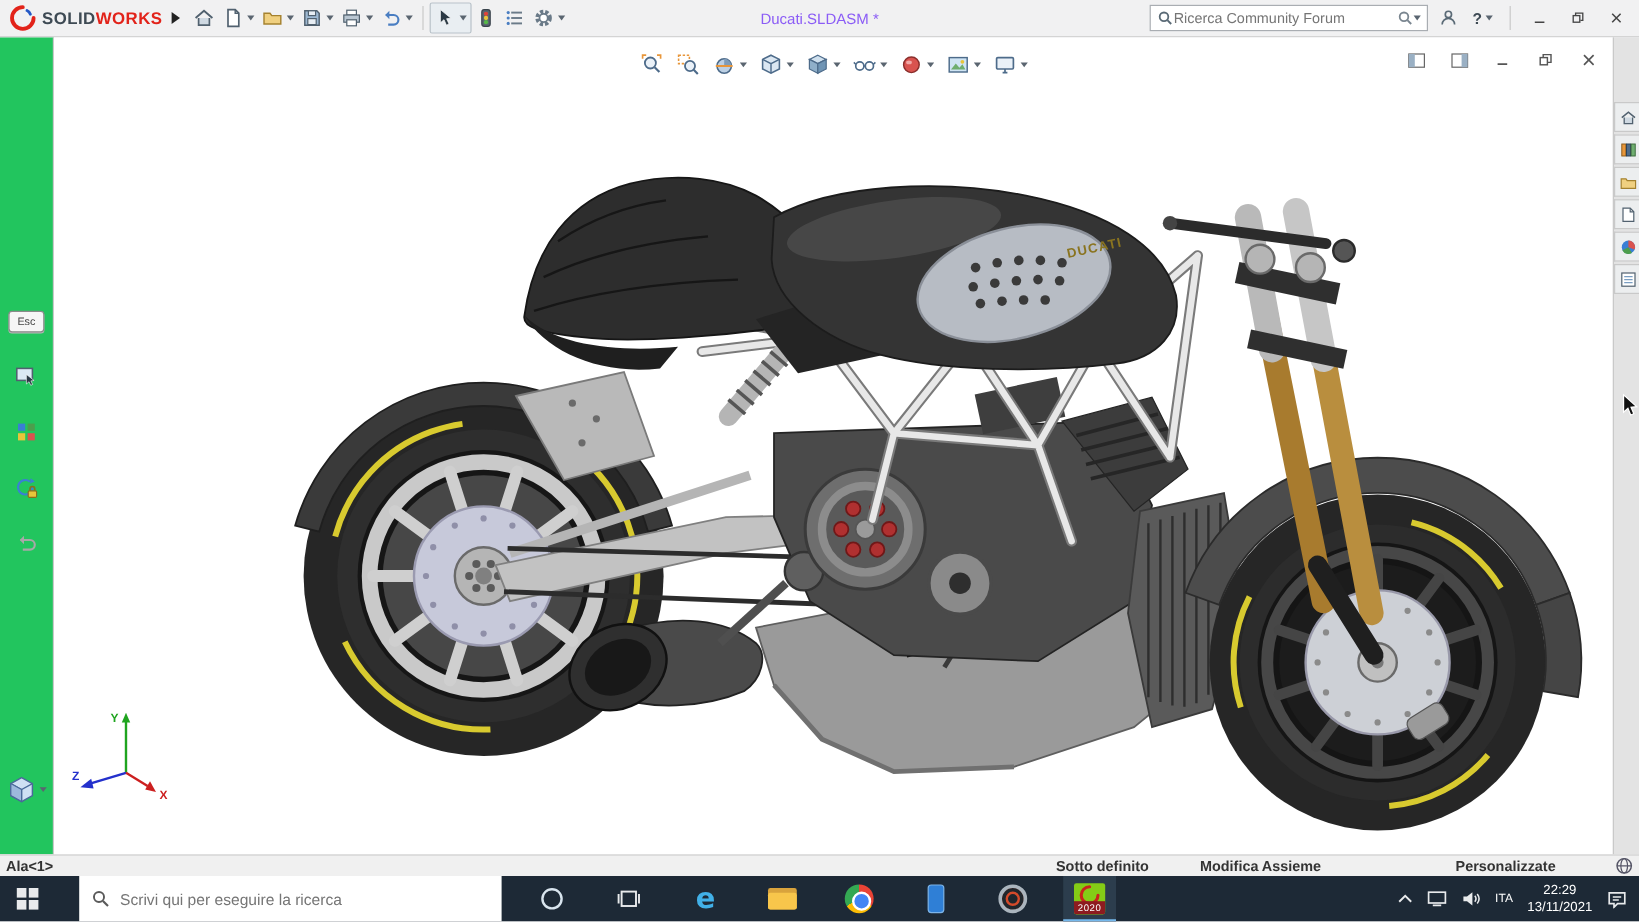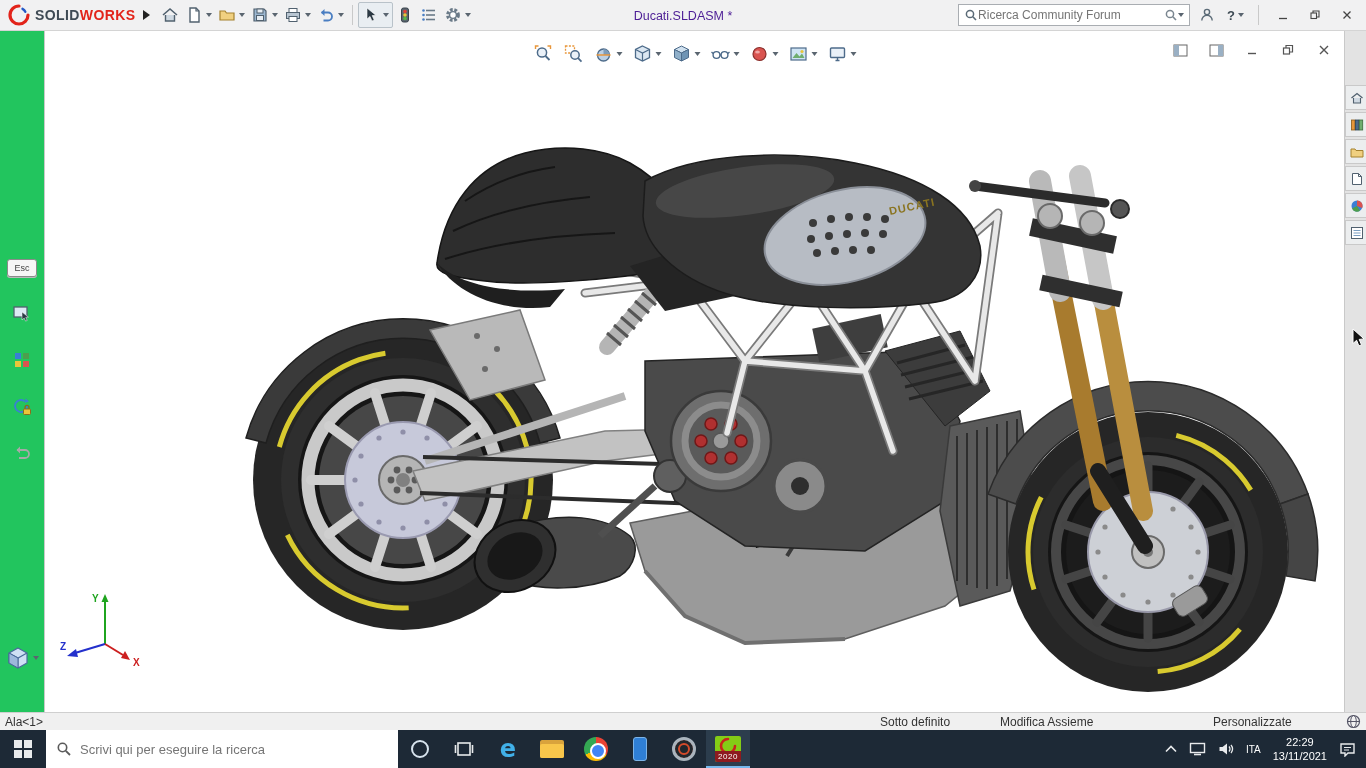"Ducati.SLDASM *" .doc-title { color: #4c1d95 -> #8b5cf6 }
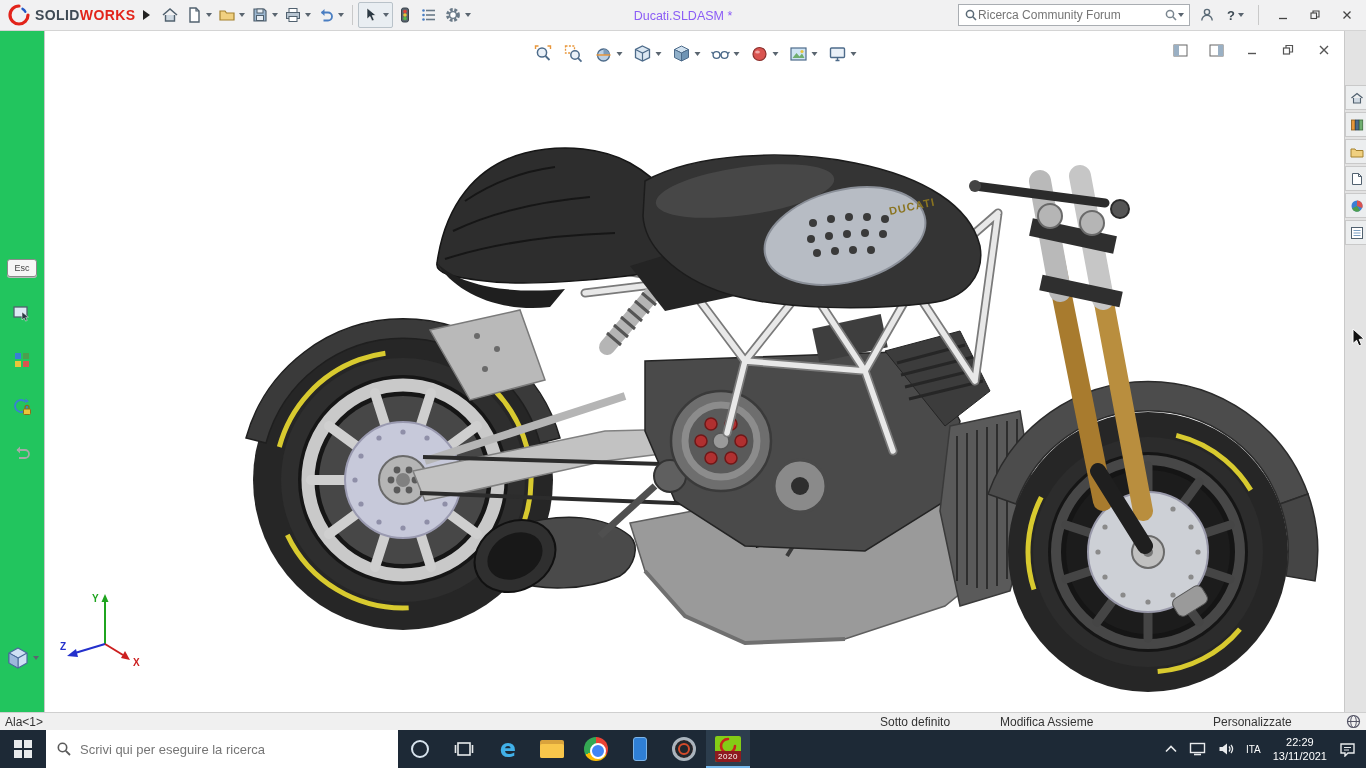"Ala<1>" .statusbar { font-weight: none -> bold }
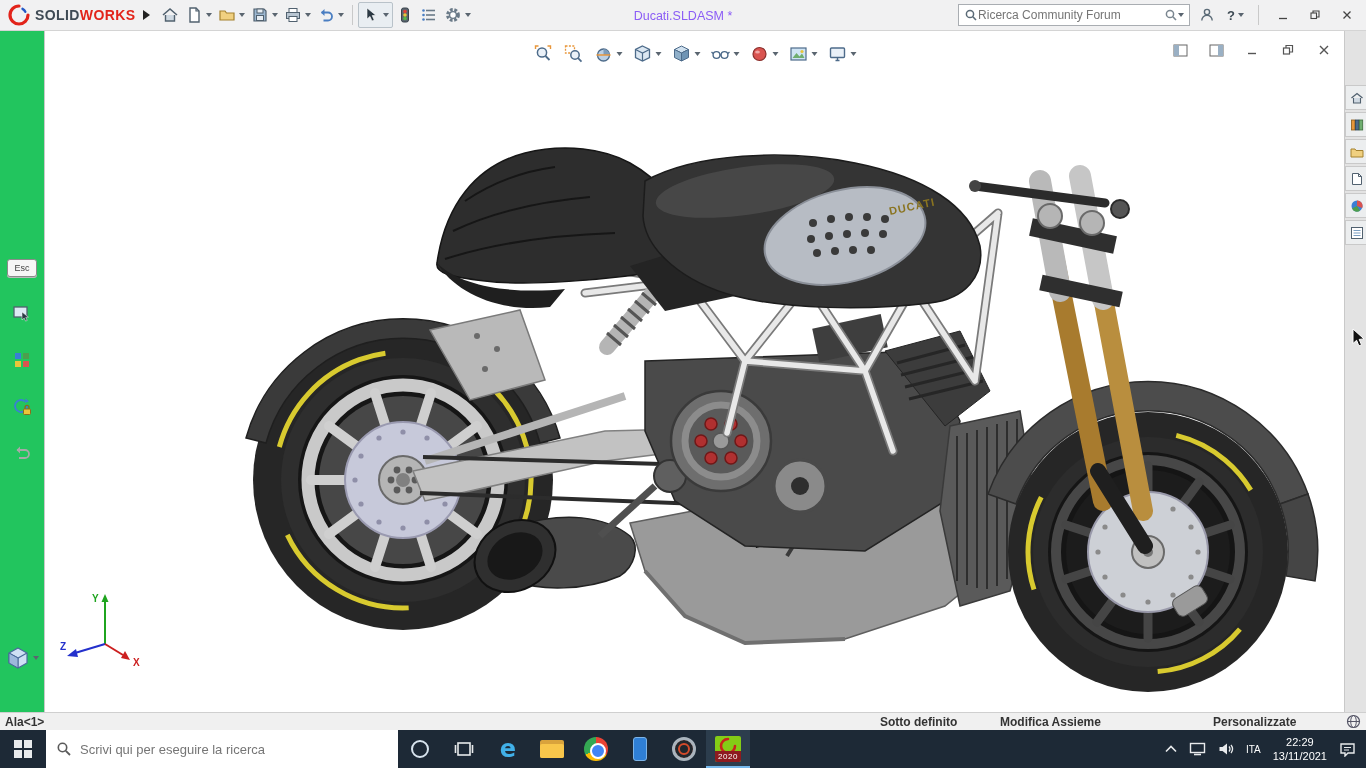"Scrivi qui per eseguire la" .taskbar { gap: none -> 20px }
